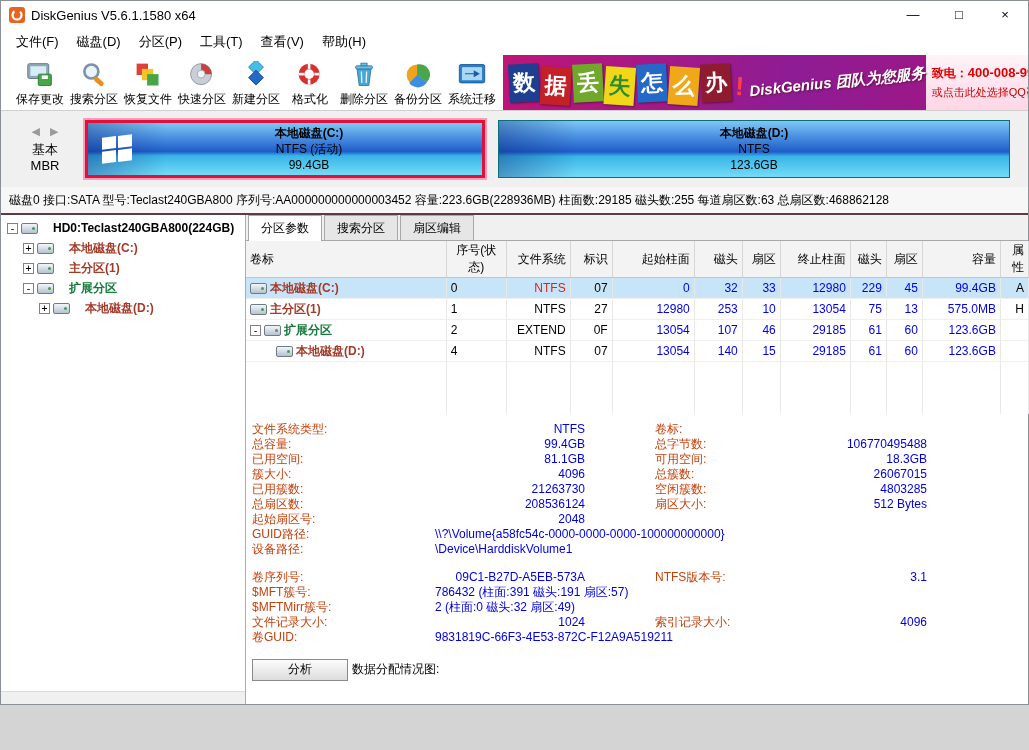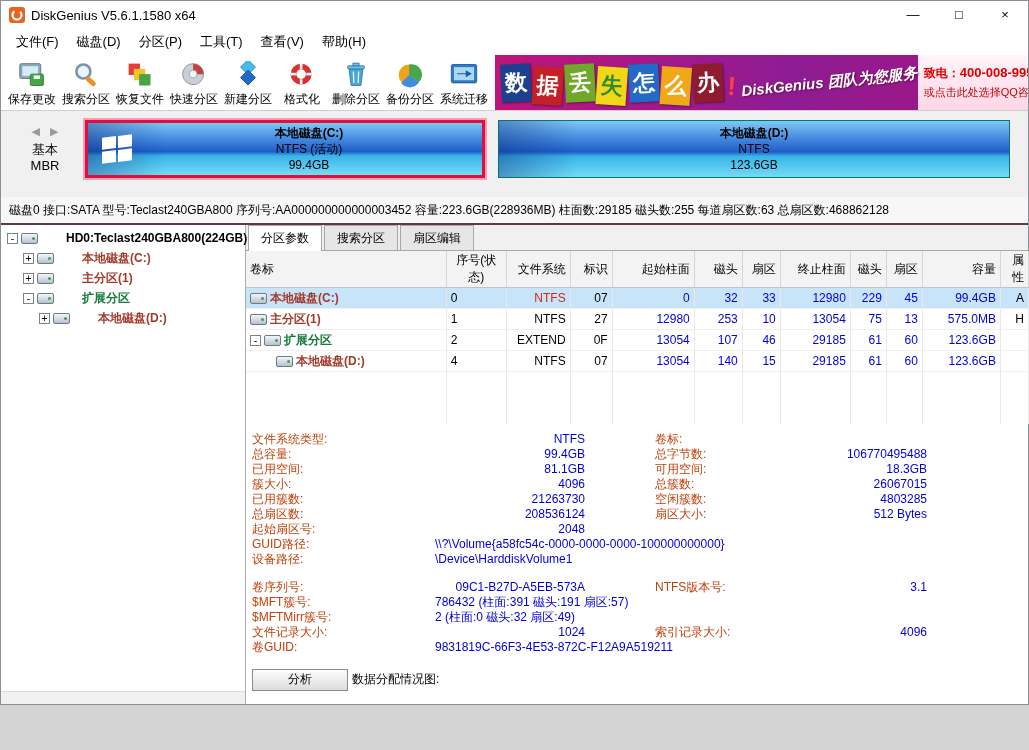"保存更改" .toolbar-buttons { padding-left: 4px -> 12px }
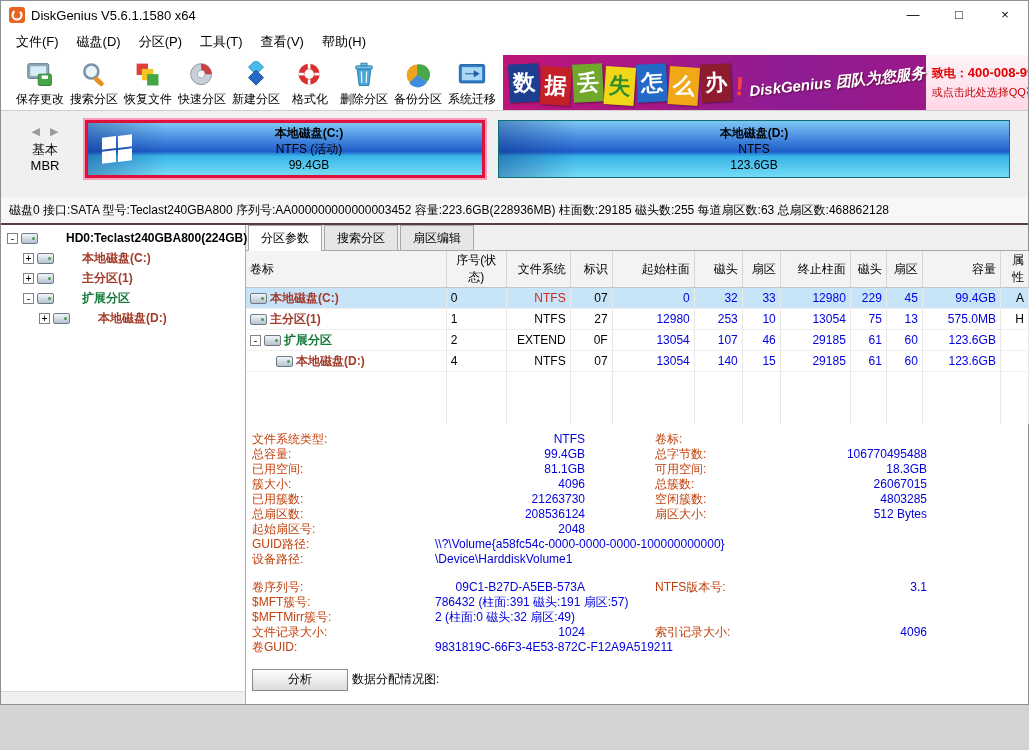"磁盘0 接口:SATA 型号:Teclast240GBA800" .disk-info { margin-top: 10px -> none }
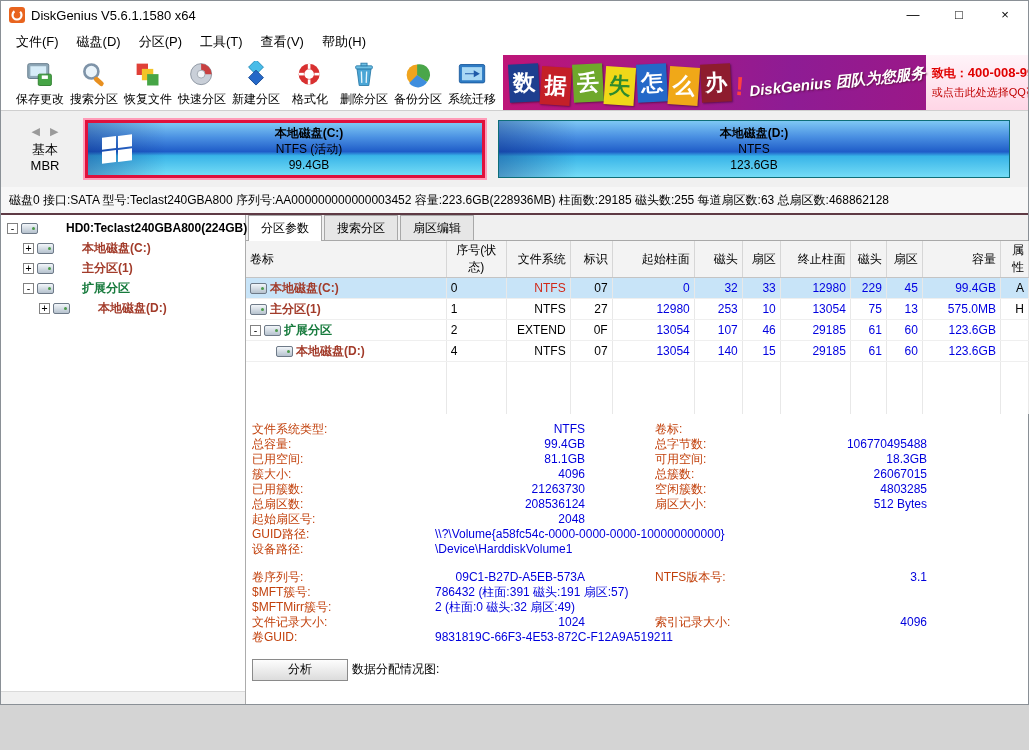"HD0:Teclast240GBA800(224GB)" .tree-label { margin-left: 19px -> 6px }
